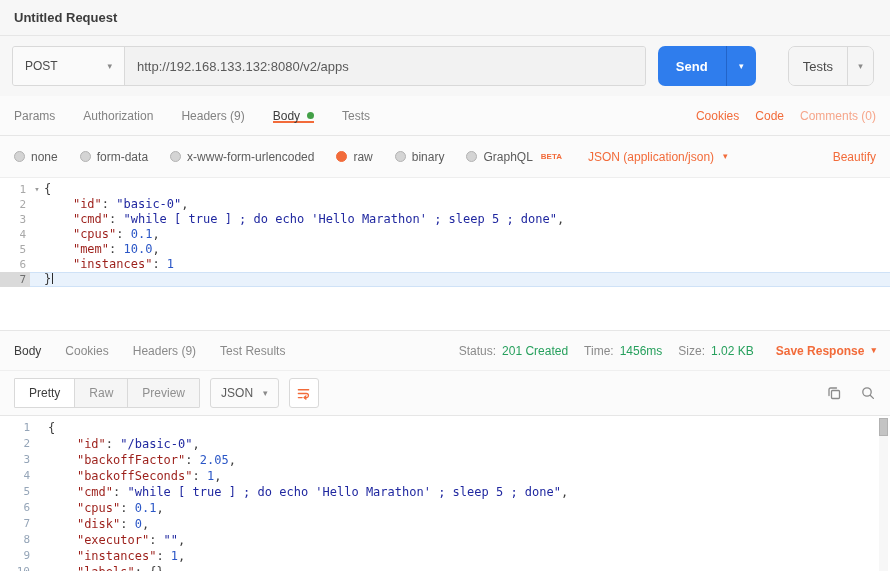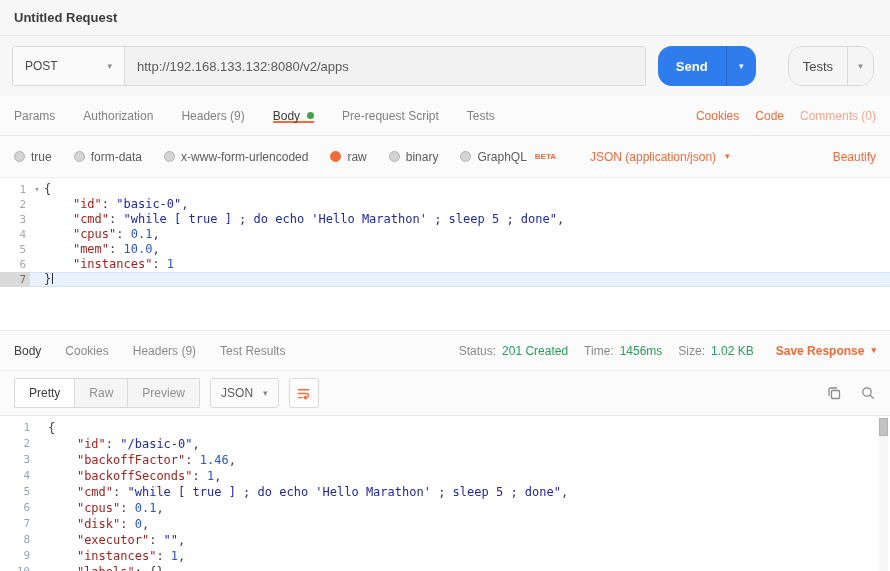"Send" .split-btn { border-radius: 14px -> 7px }
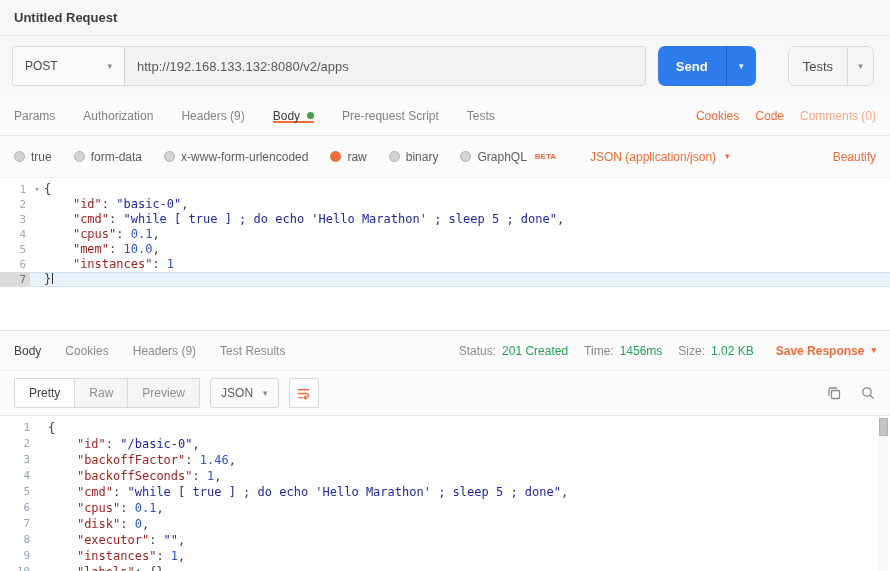"Pre-request Script" div.tab { html: <div> <span>Pre-request Script</span> </div> -> none }
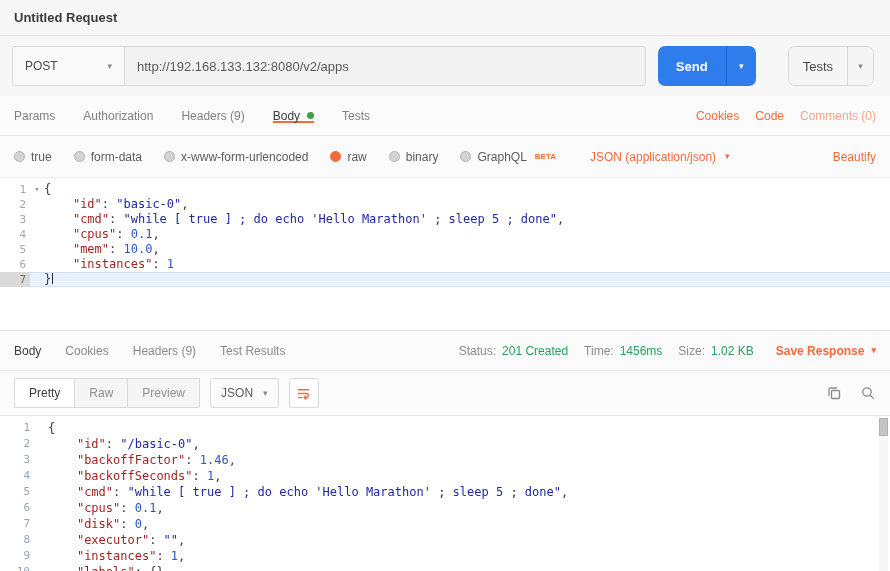"true" span { text: true -> none }
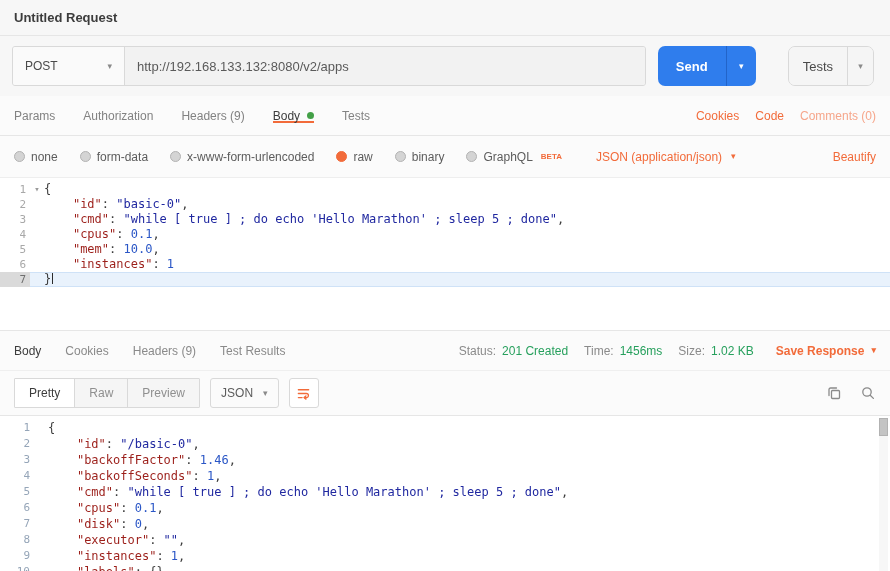"JSON (application/json)" .content-type { margin-left: 12px -> 4px }
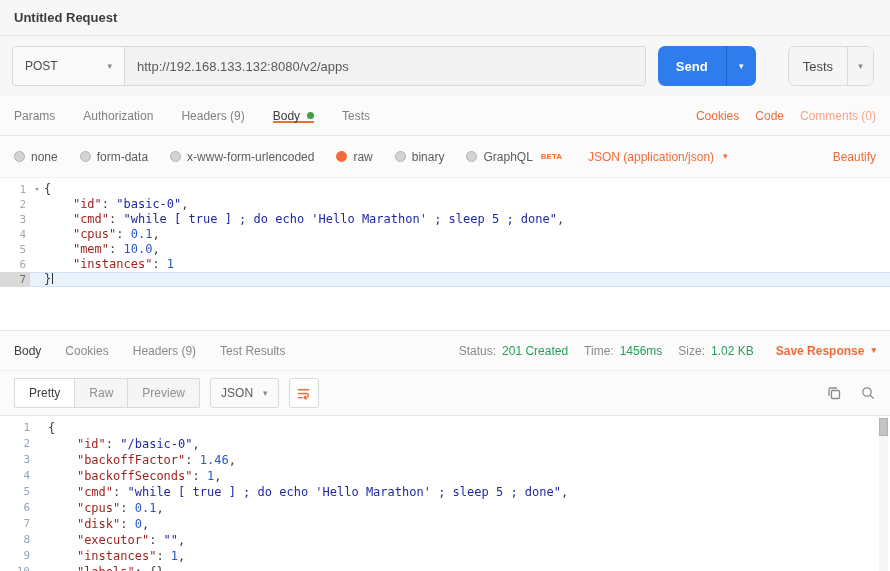"1.46" span.tk-n { text: 1.46 -> 2.05 }
